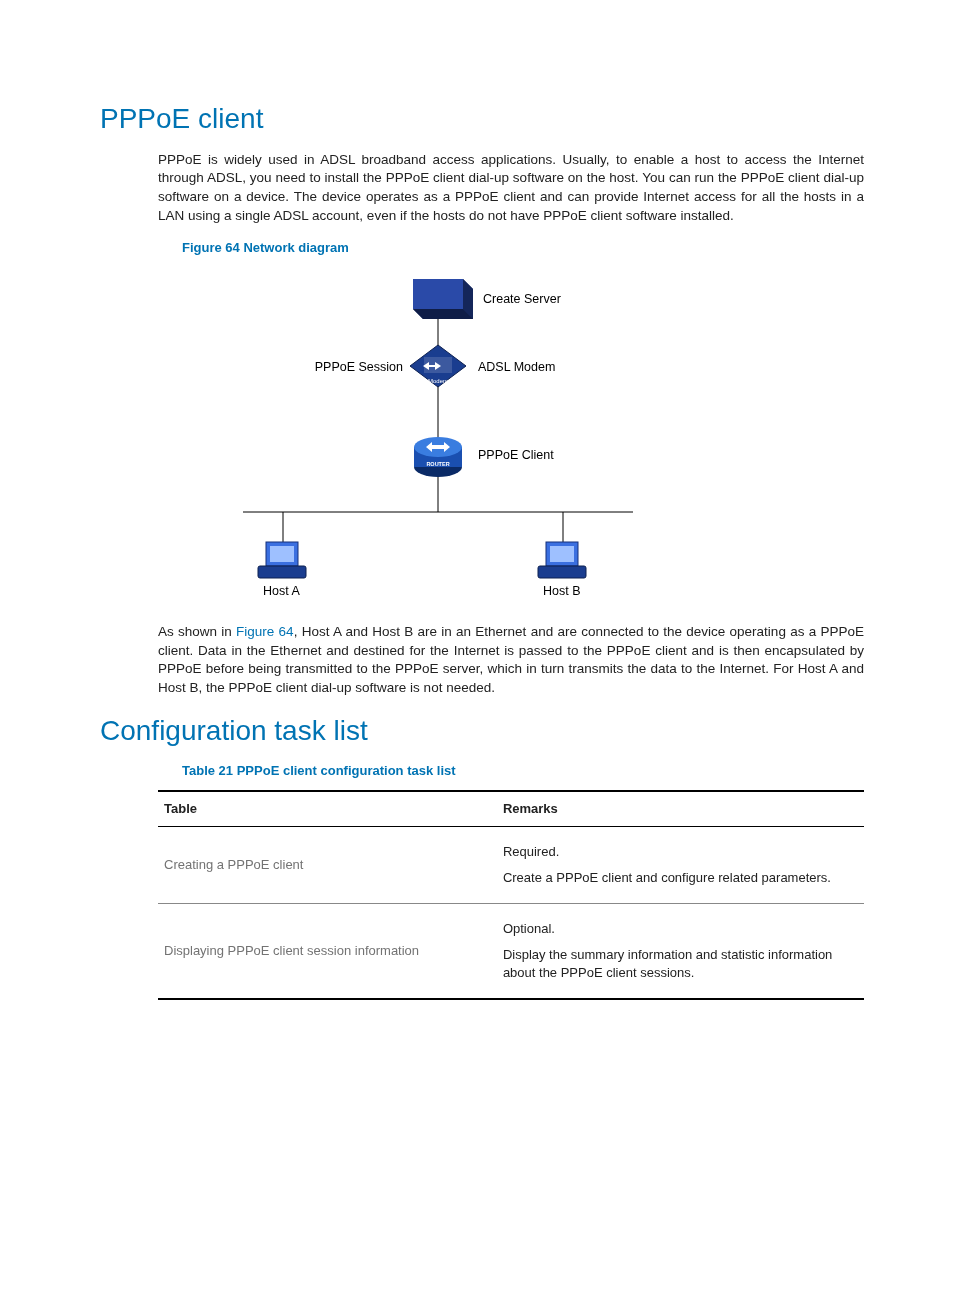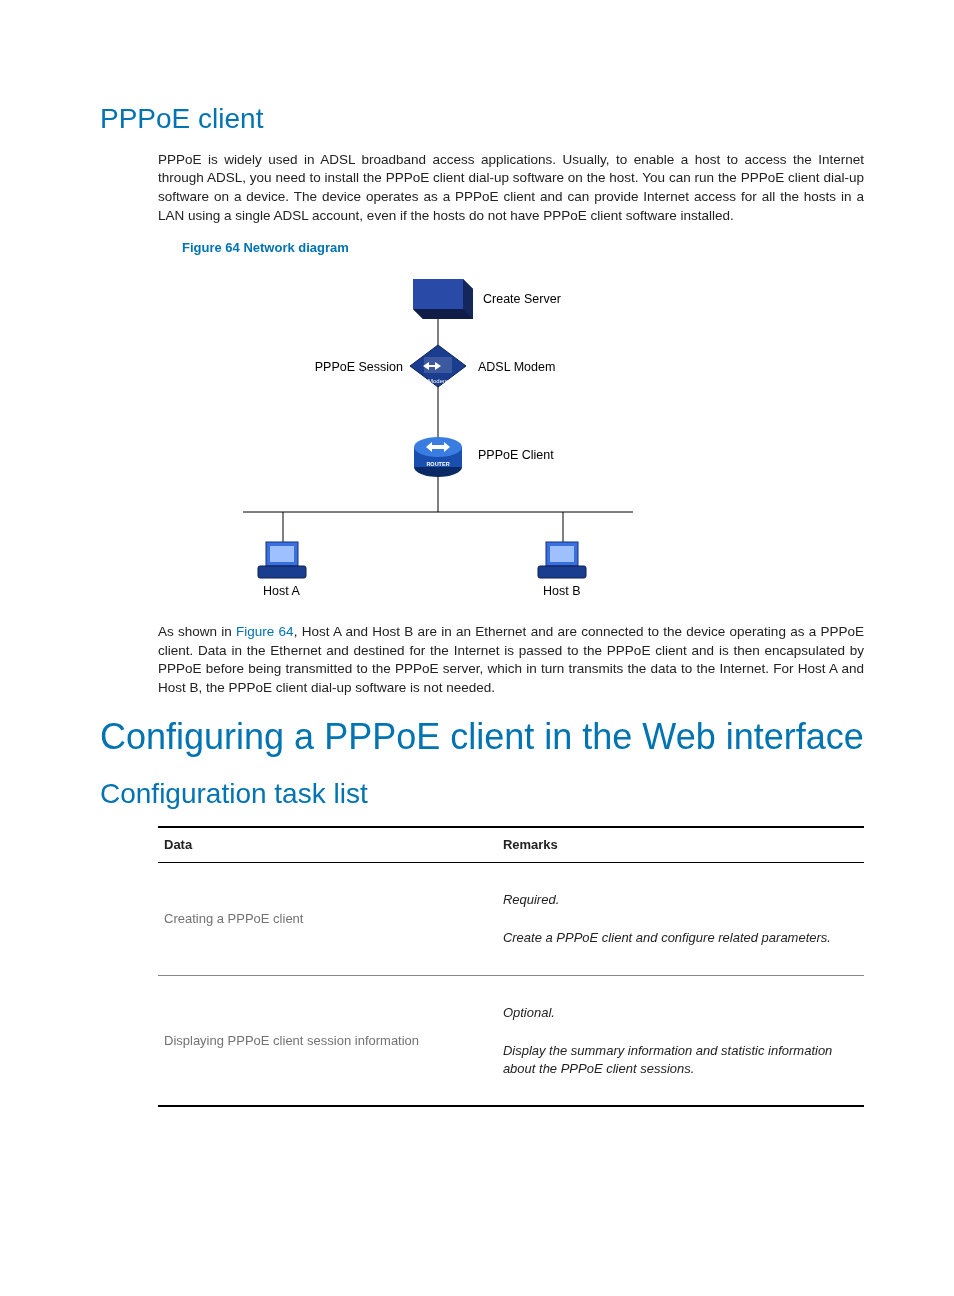"Configuring a PPPoE client in" div.h1 { html: <div>Configuring a PPPoE client in the Web interface</div> -> none }
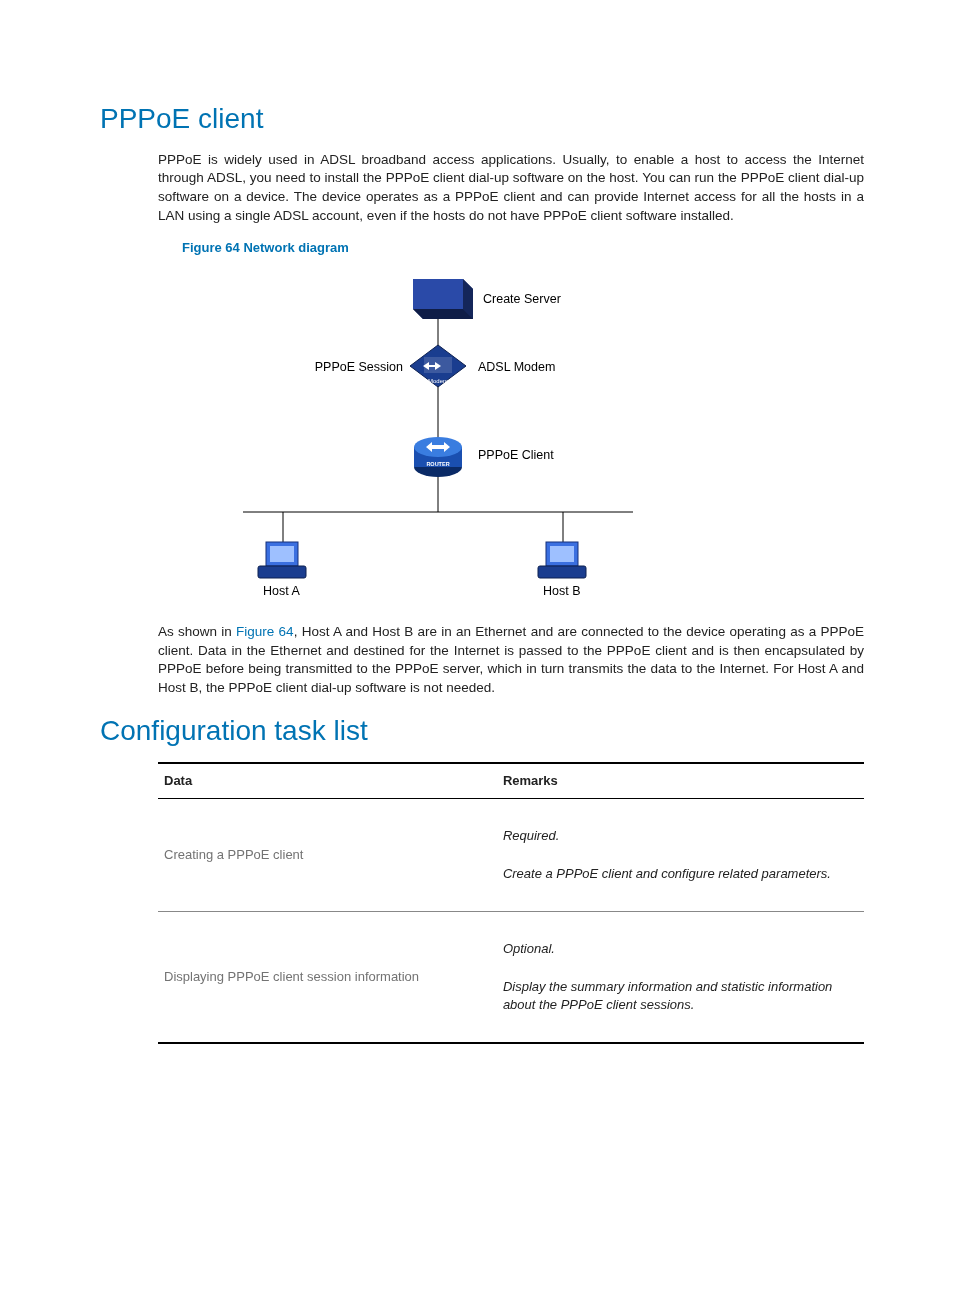"Table 21 PPPoE client configuration" div.caption { html: none -> <div>Table 21 PPPoE client configuration task list</div> }
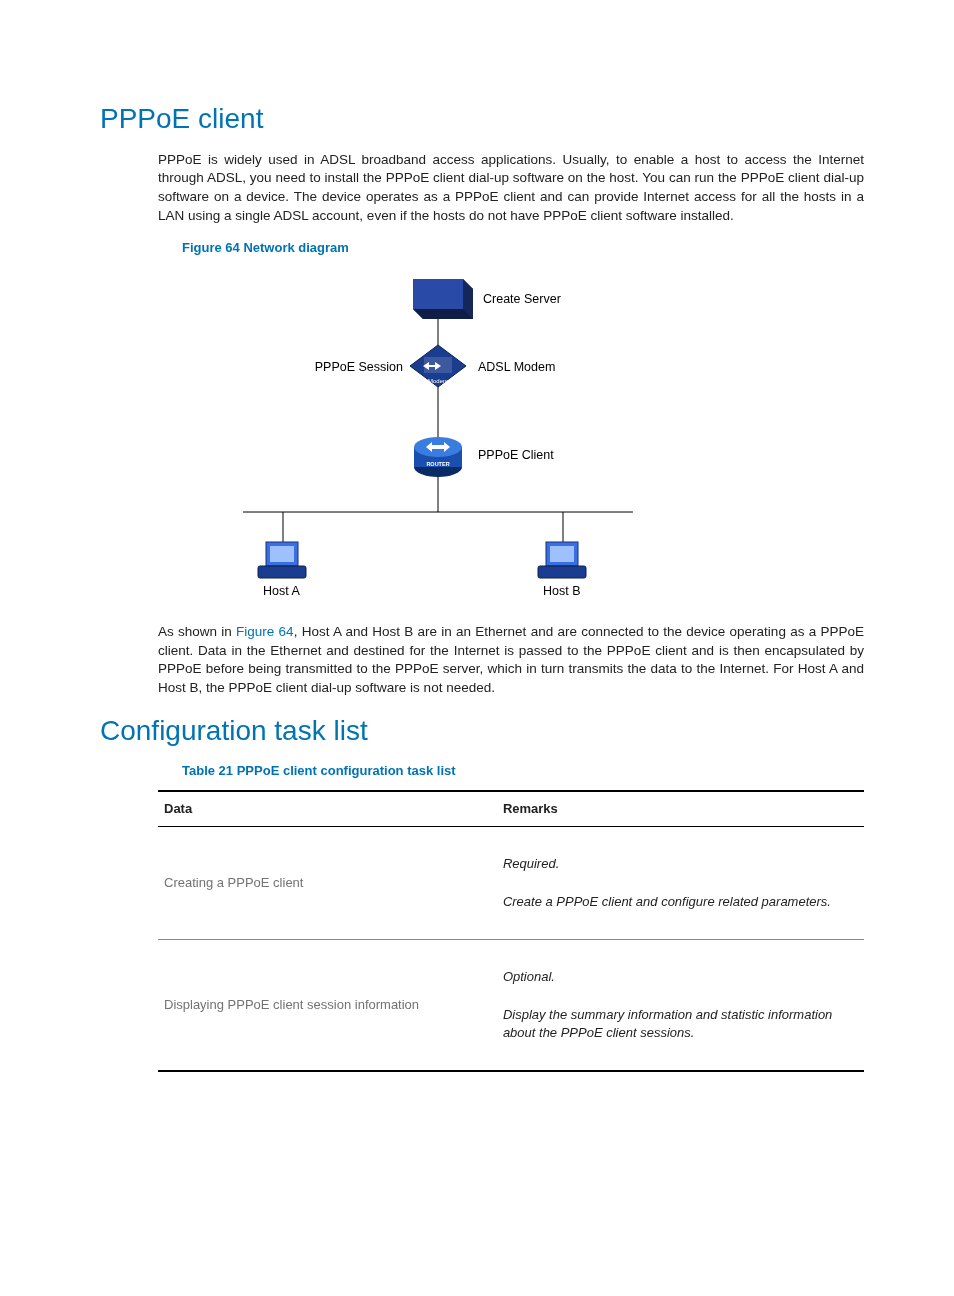"Data" th.col-task { text: Data -> Table }
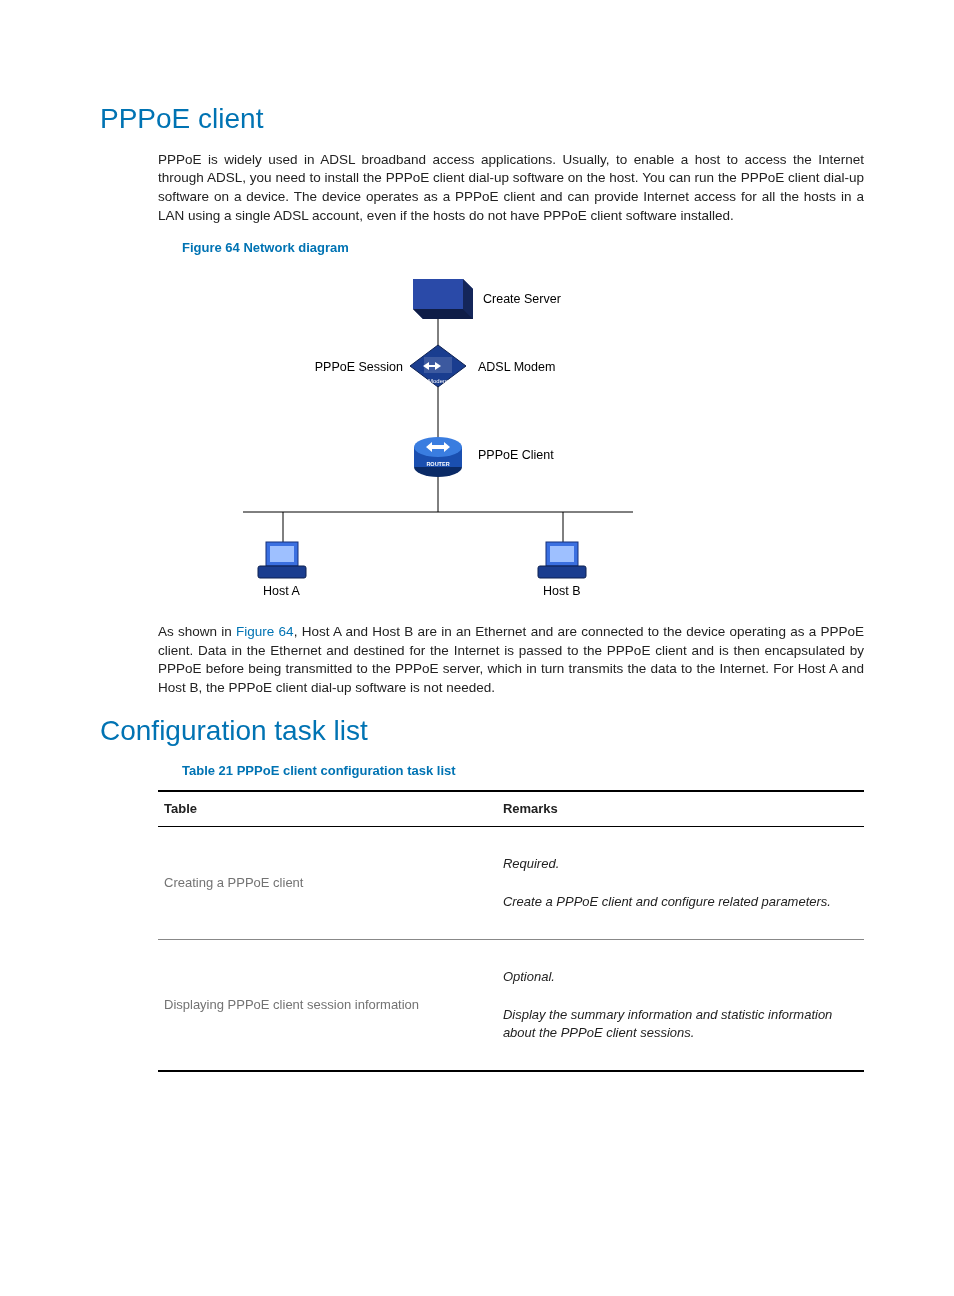"Required." .remarks-block p { font-style: italic -> none; margin: 20px 0 -> 8px 0 }
